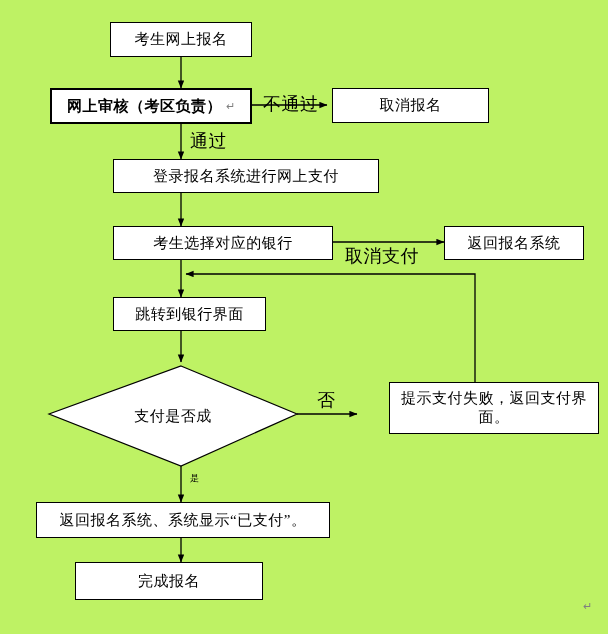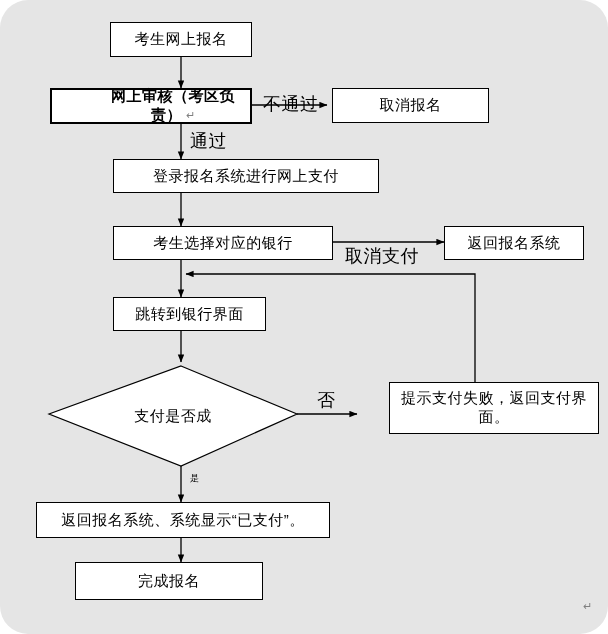"考生网上报名" #canvas { background: #e5e5e5 -> #bef264; border-radius: 28px -> none; font-family: Liberation Sans, sans-serif -> Liberation Serif, serif }
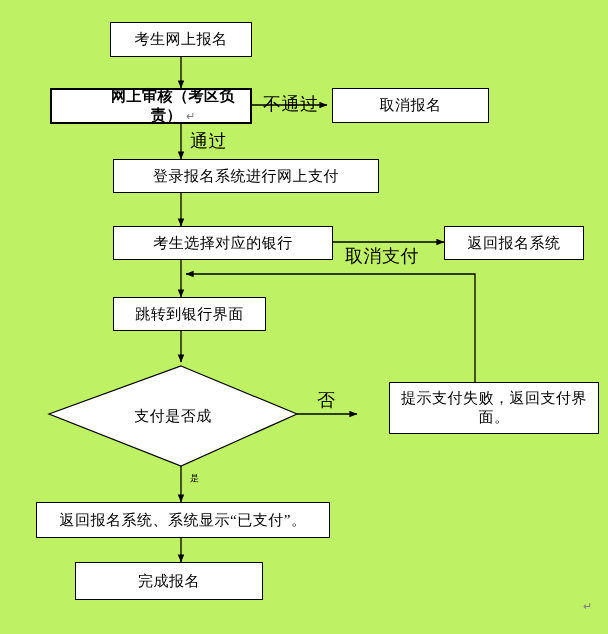"网上审核（考区负责） ↵" .node.strong { padding-left: 44px -> none }
